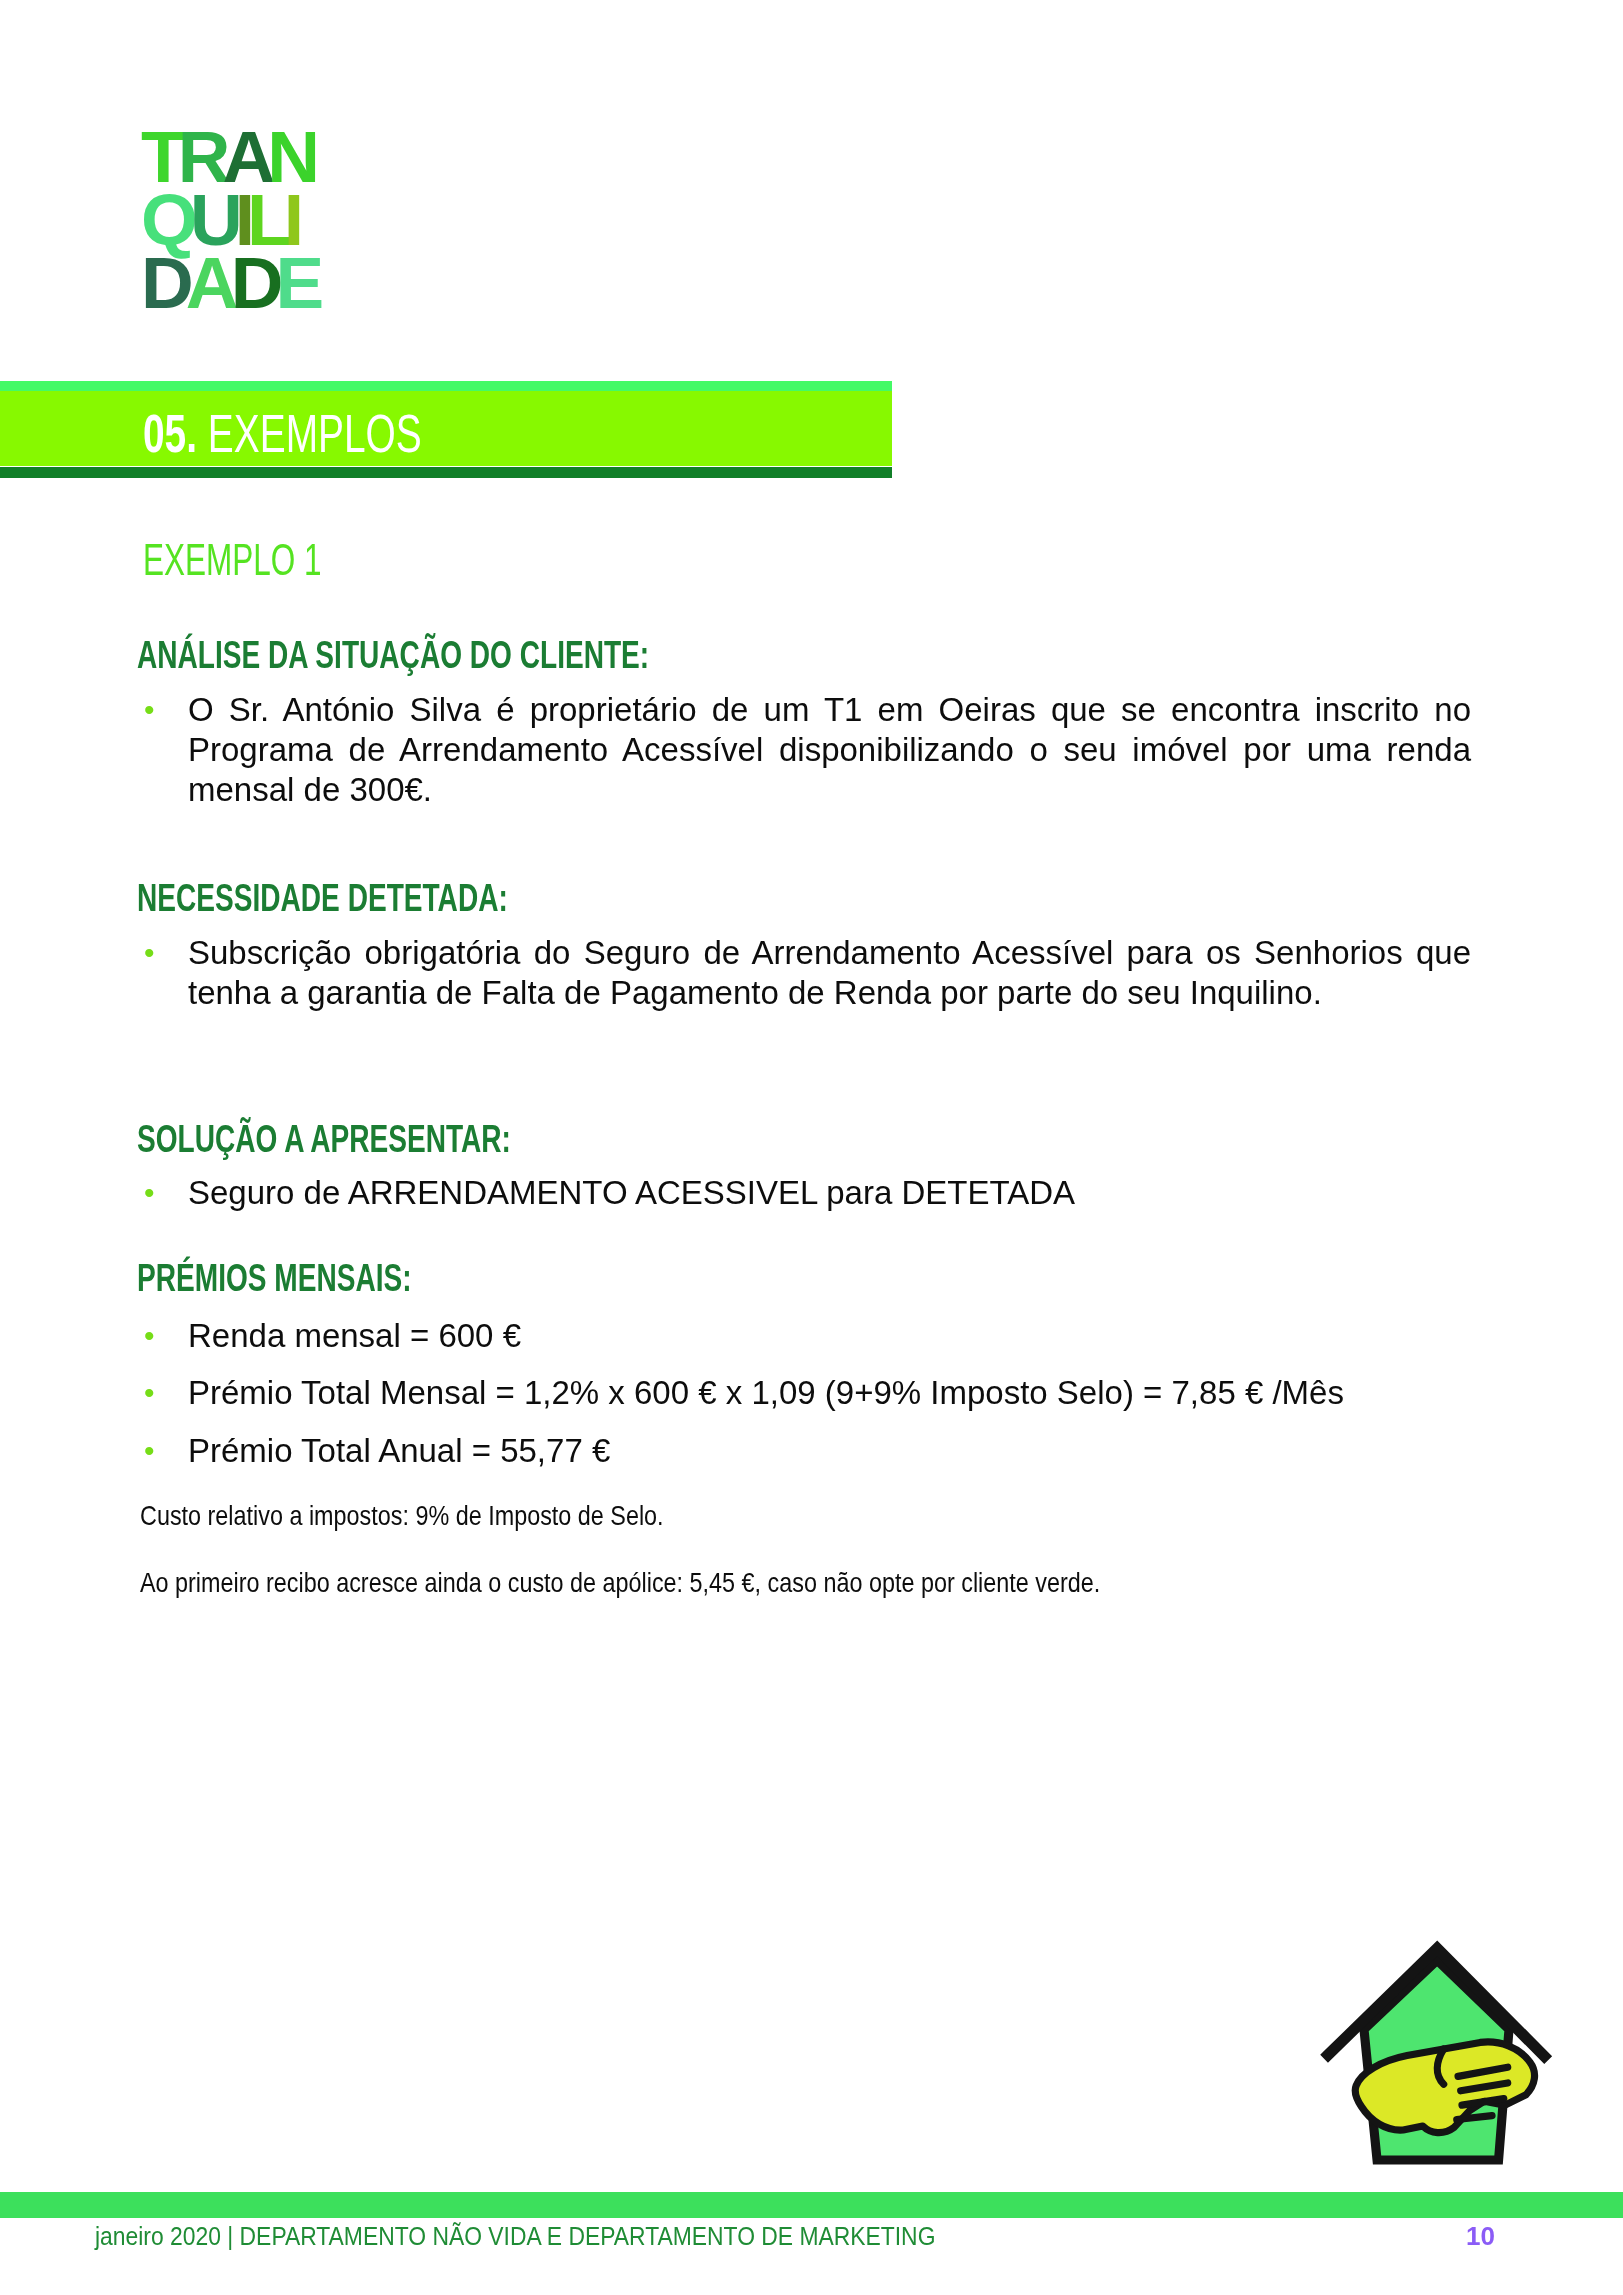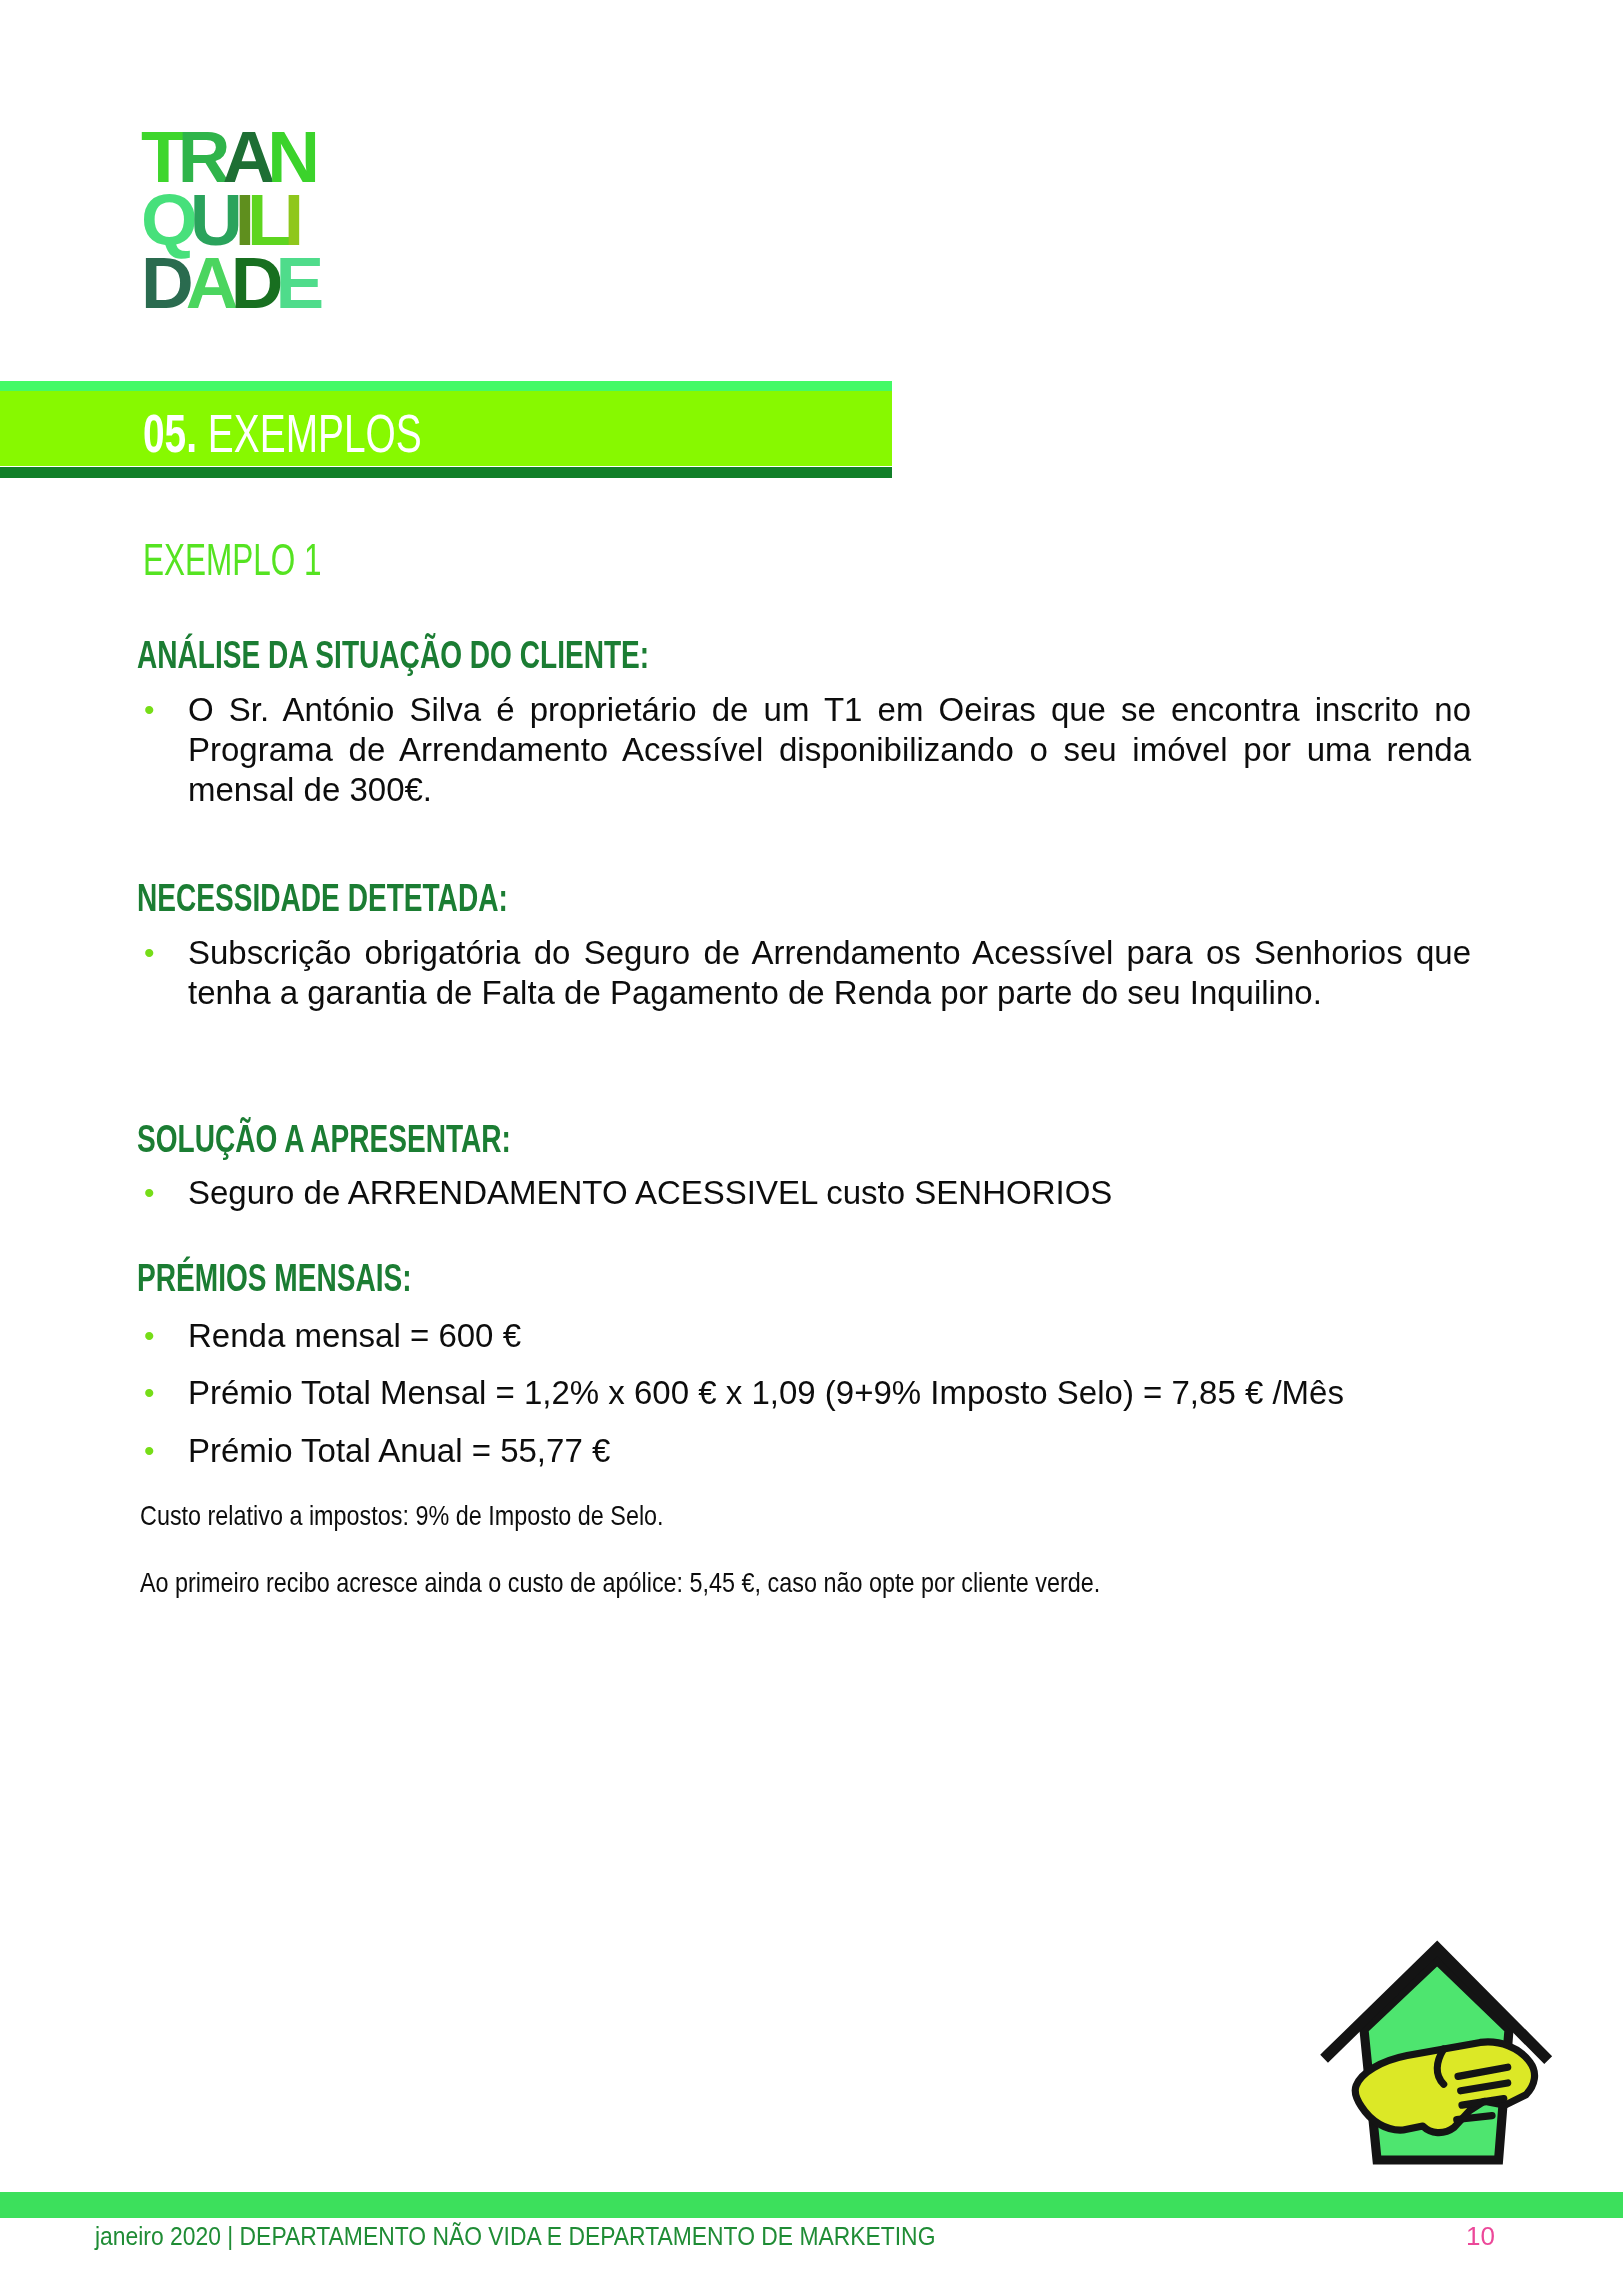"Seguro de ARRENDAMENTO ACESSIVEL custo" span { text: custo SENHORIOS -> para DETETADA }
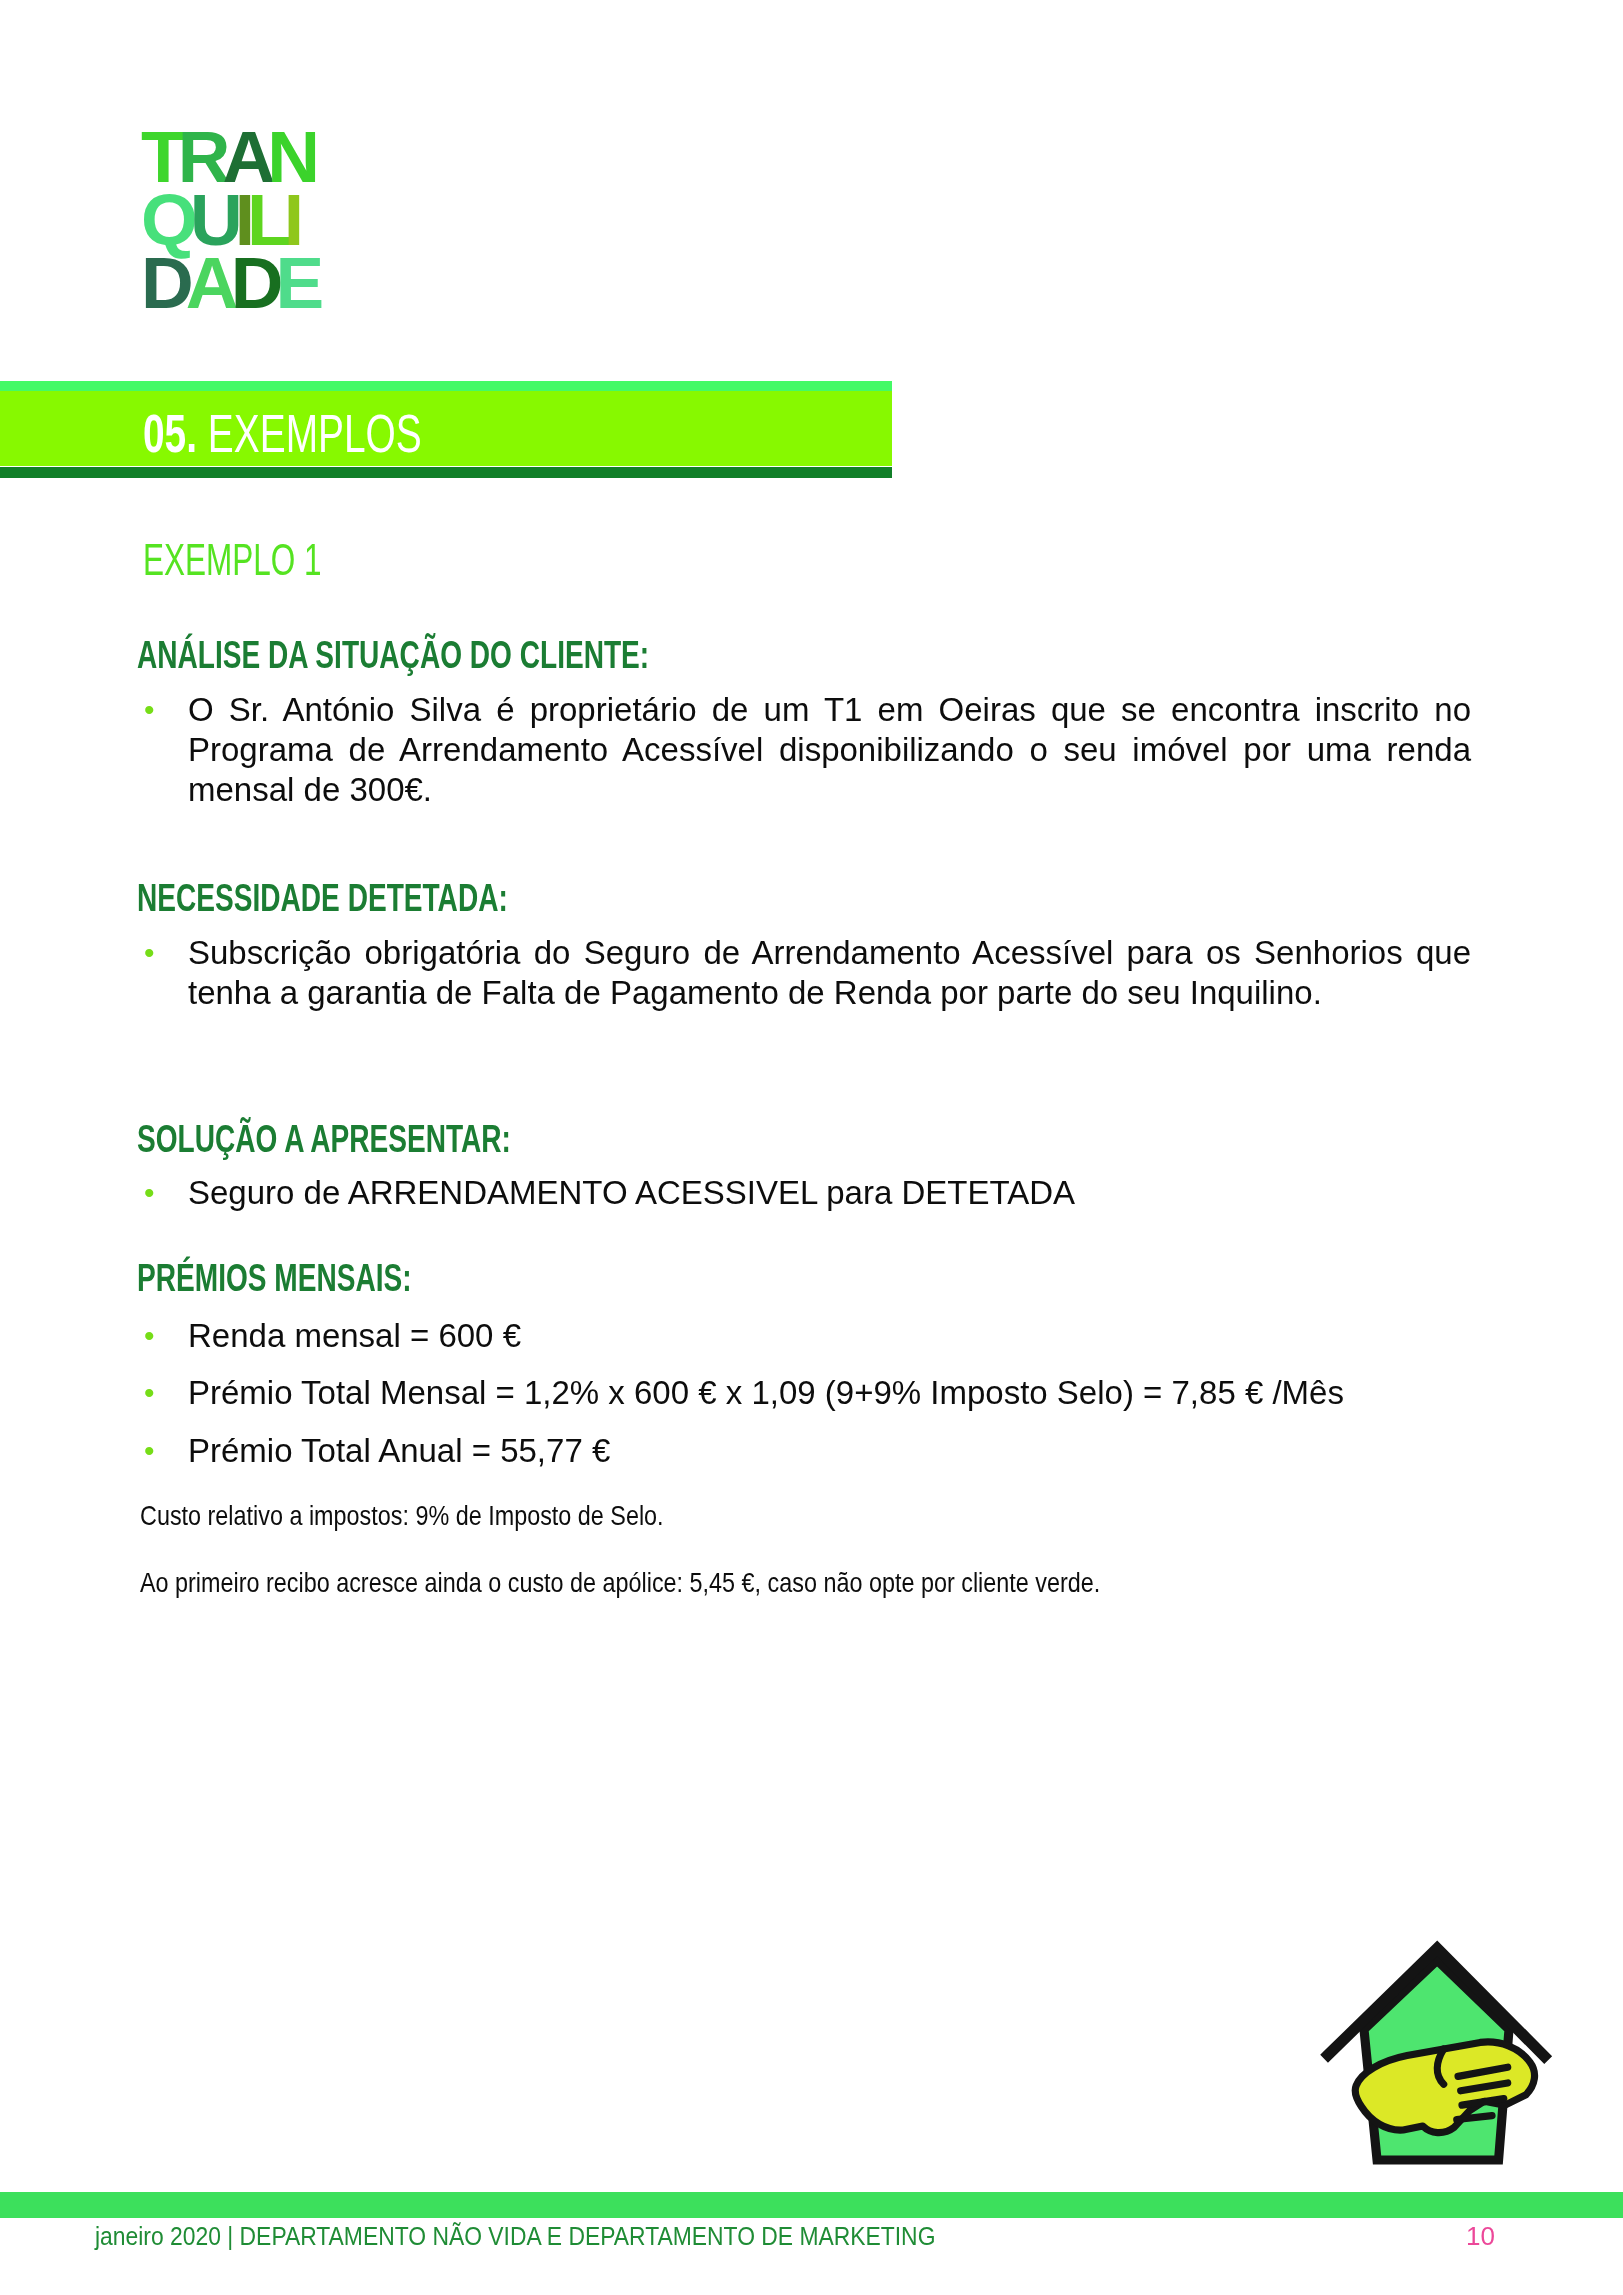"10" div.page-number { color: #ec4899 -> #8b5cf6; font-weight: none -> bold }
